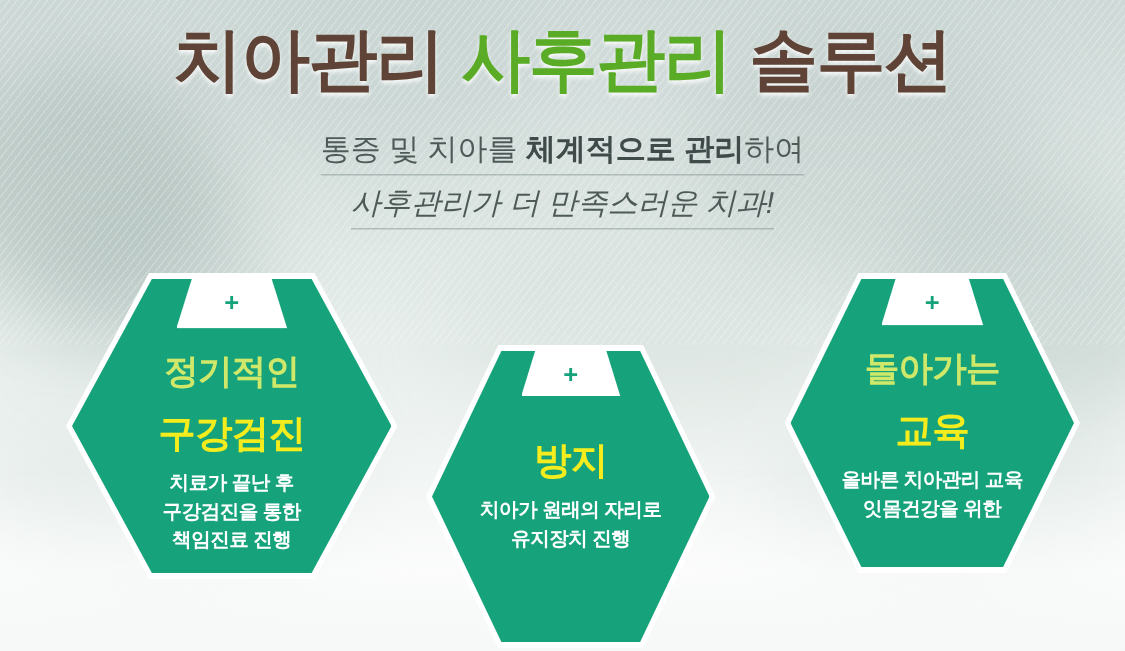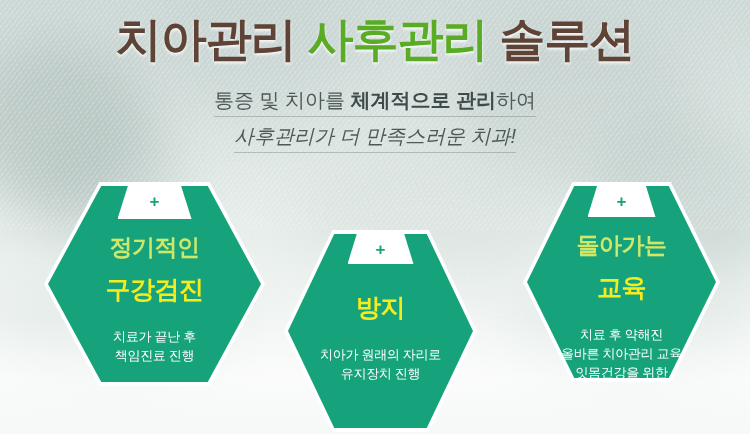"치료가 끝난 후" .hex-desc { font-weight: none -> bold; margin-top: 24px -> 9px }
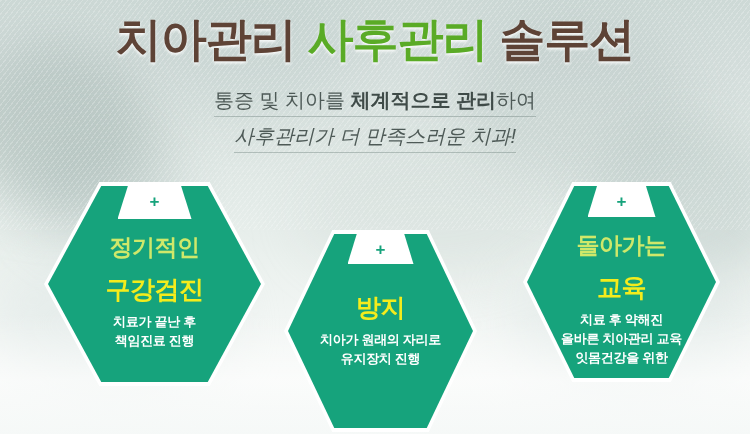"치료 후 약해진" span { html: <span>치료 후 약해진</span> -> none }
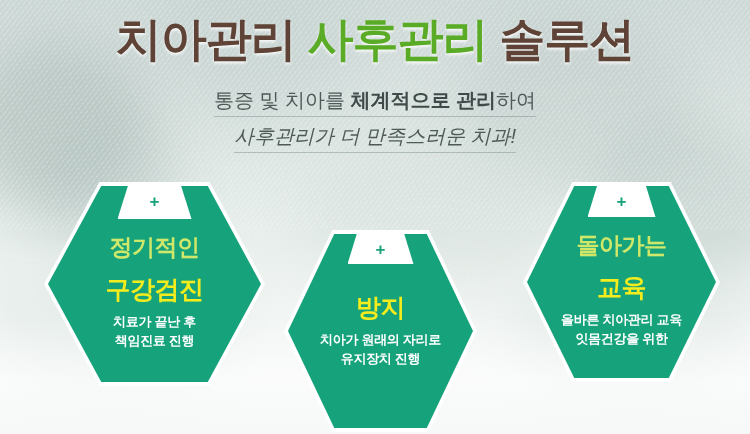"구강검진을 통한" span { html: none -> <span>구강검진을 통한</span> }
